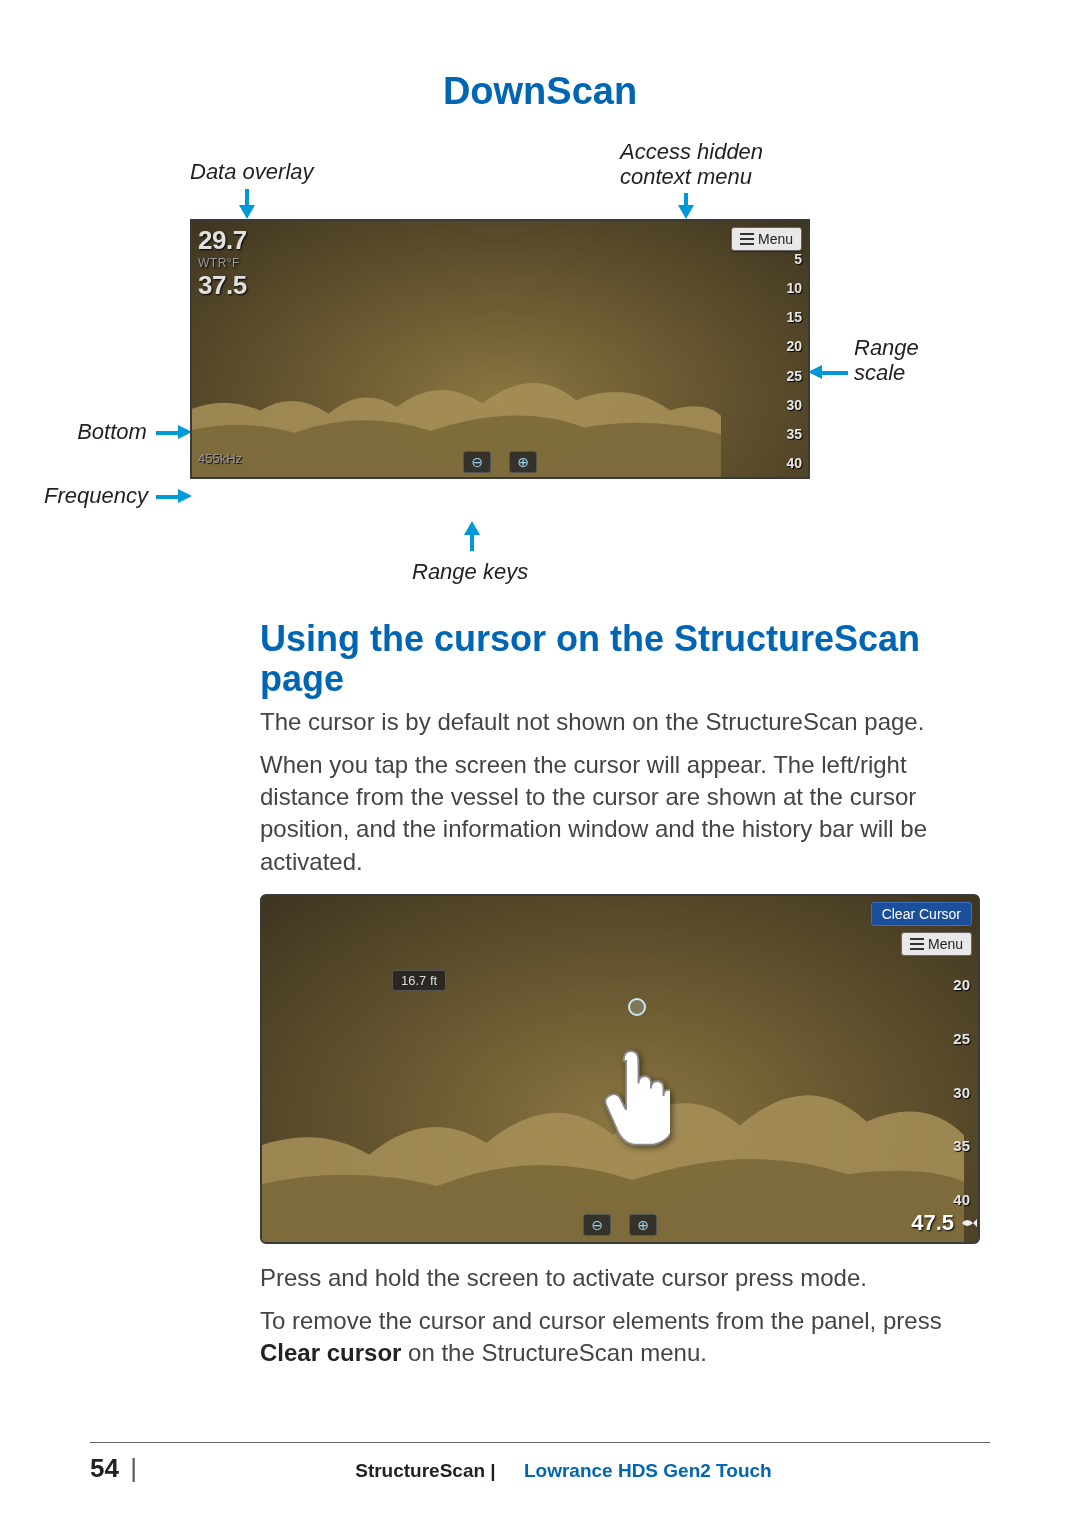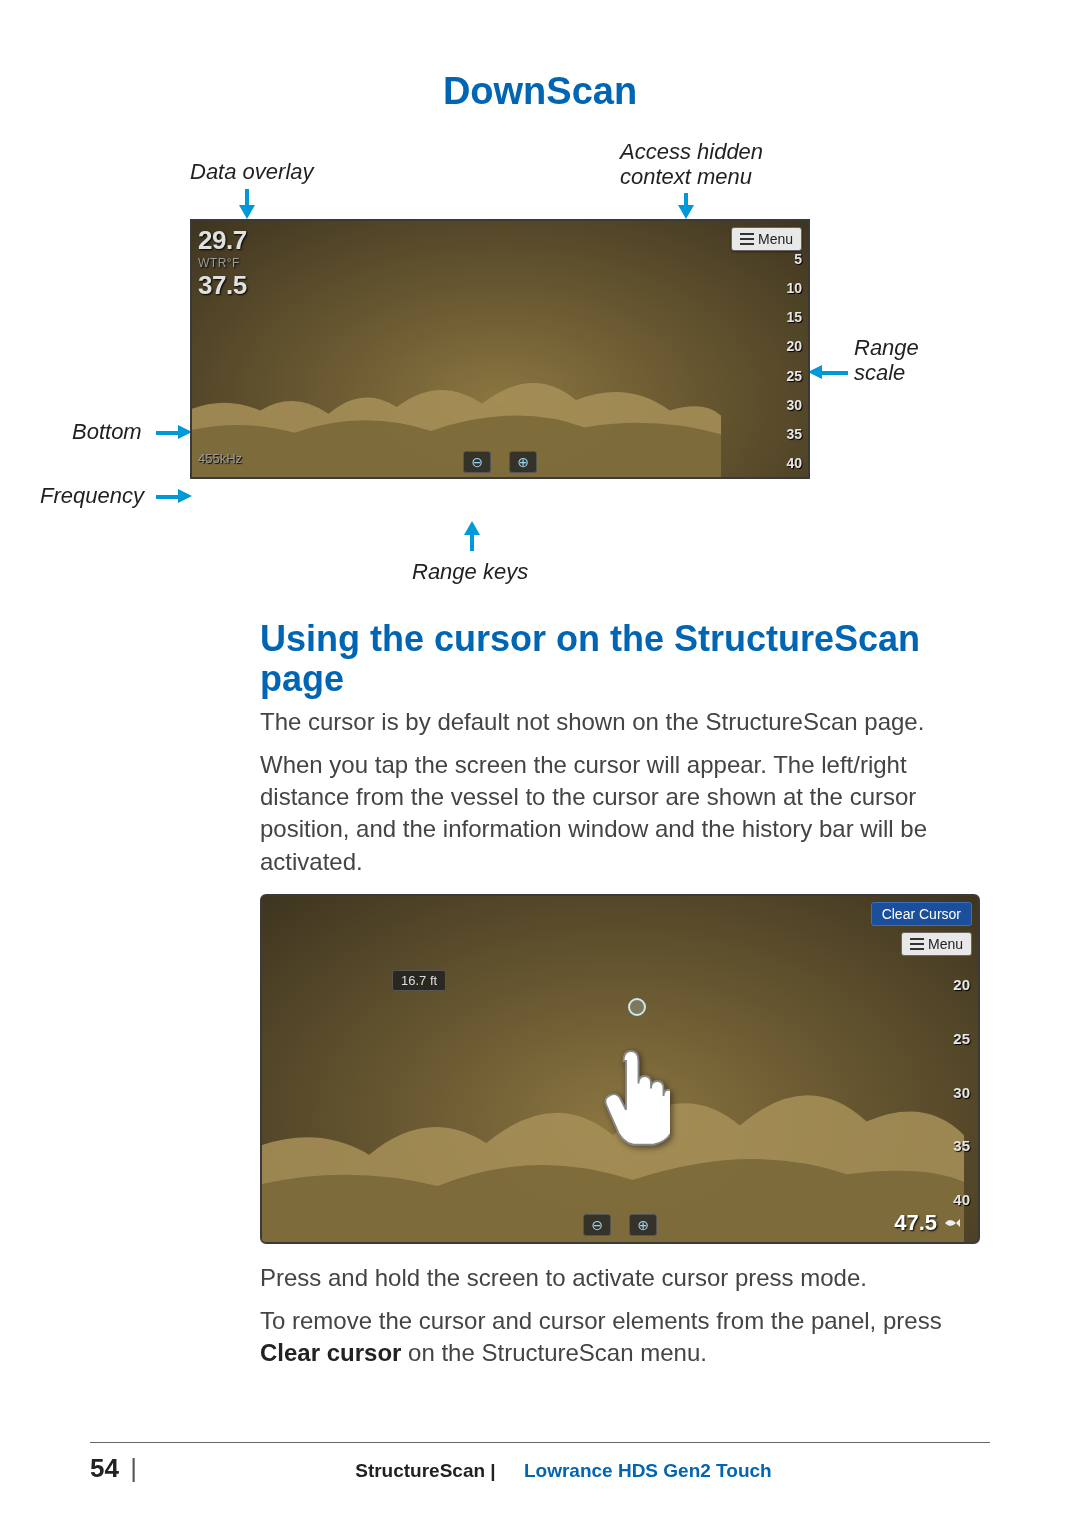"Bottom" .callout.right { text-align: left -> center }
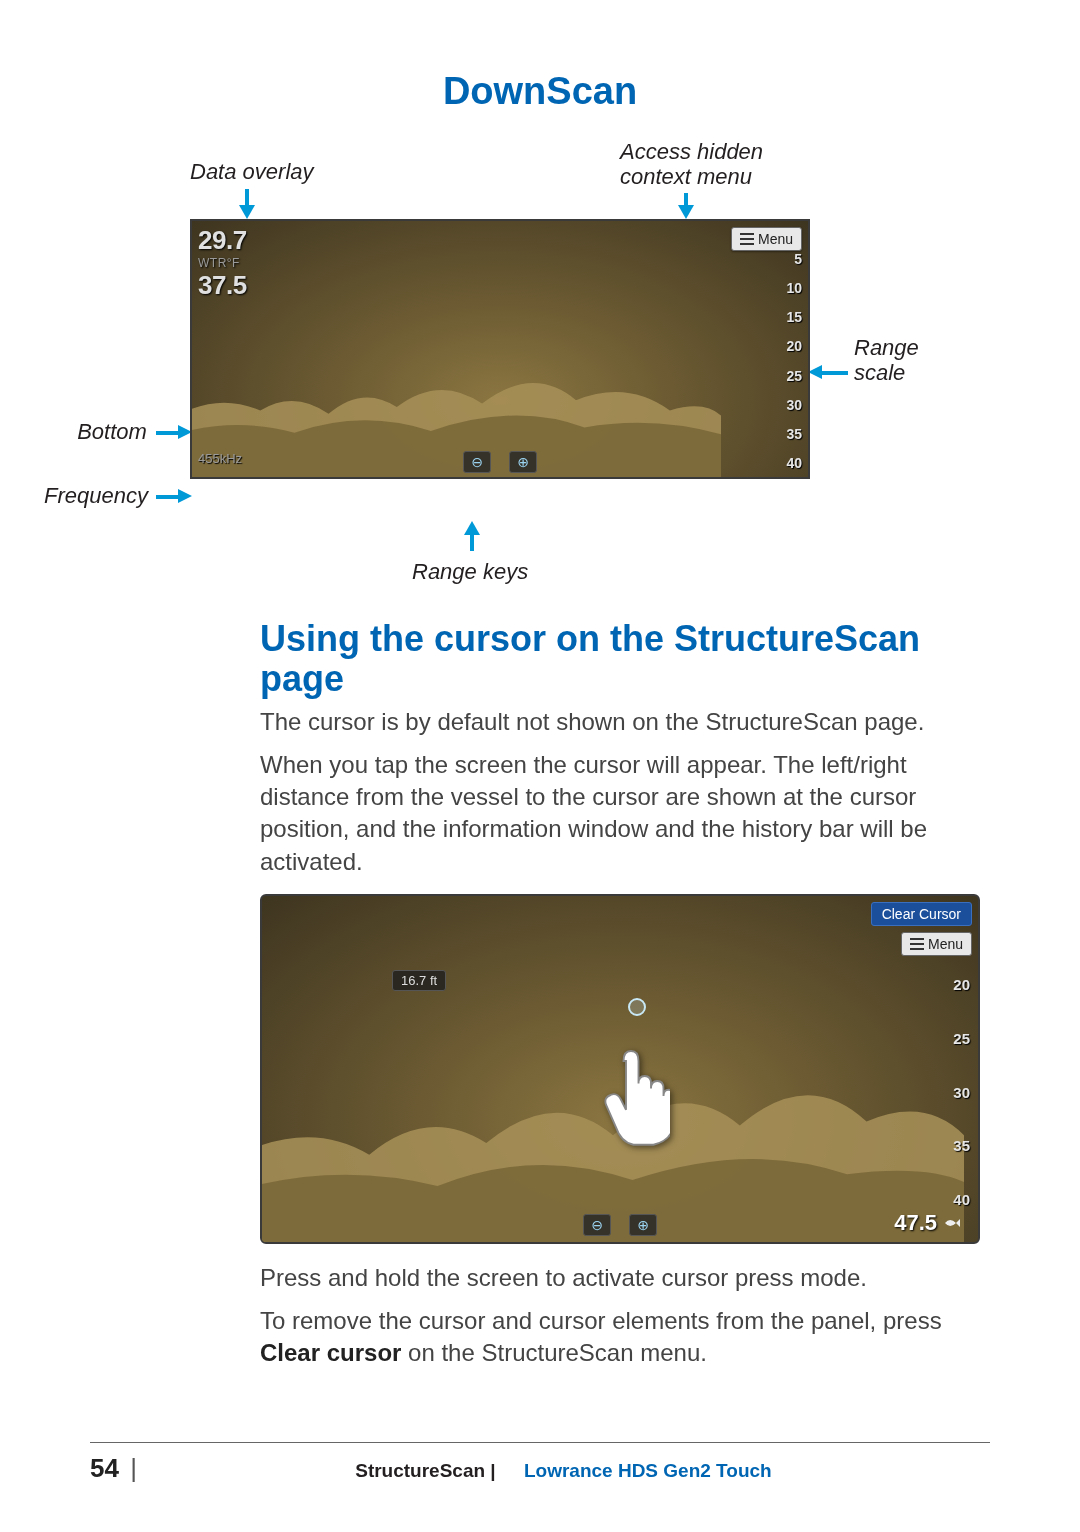"47.5" .bottom-right-depth { right: 17px -> 0 }
